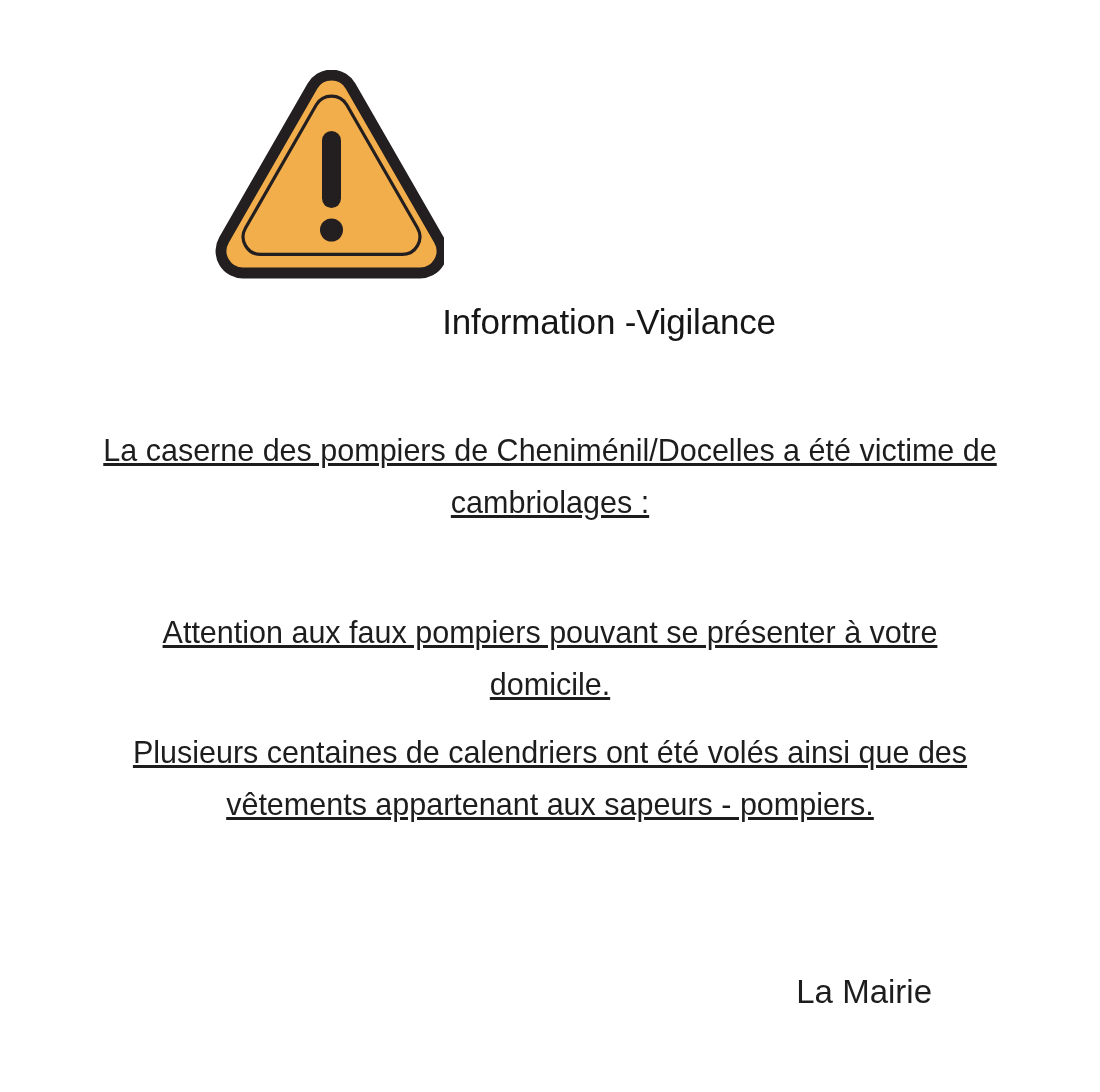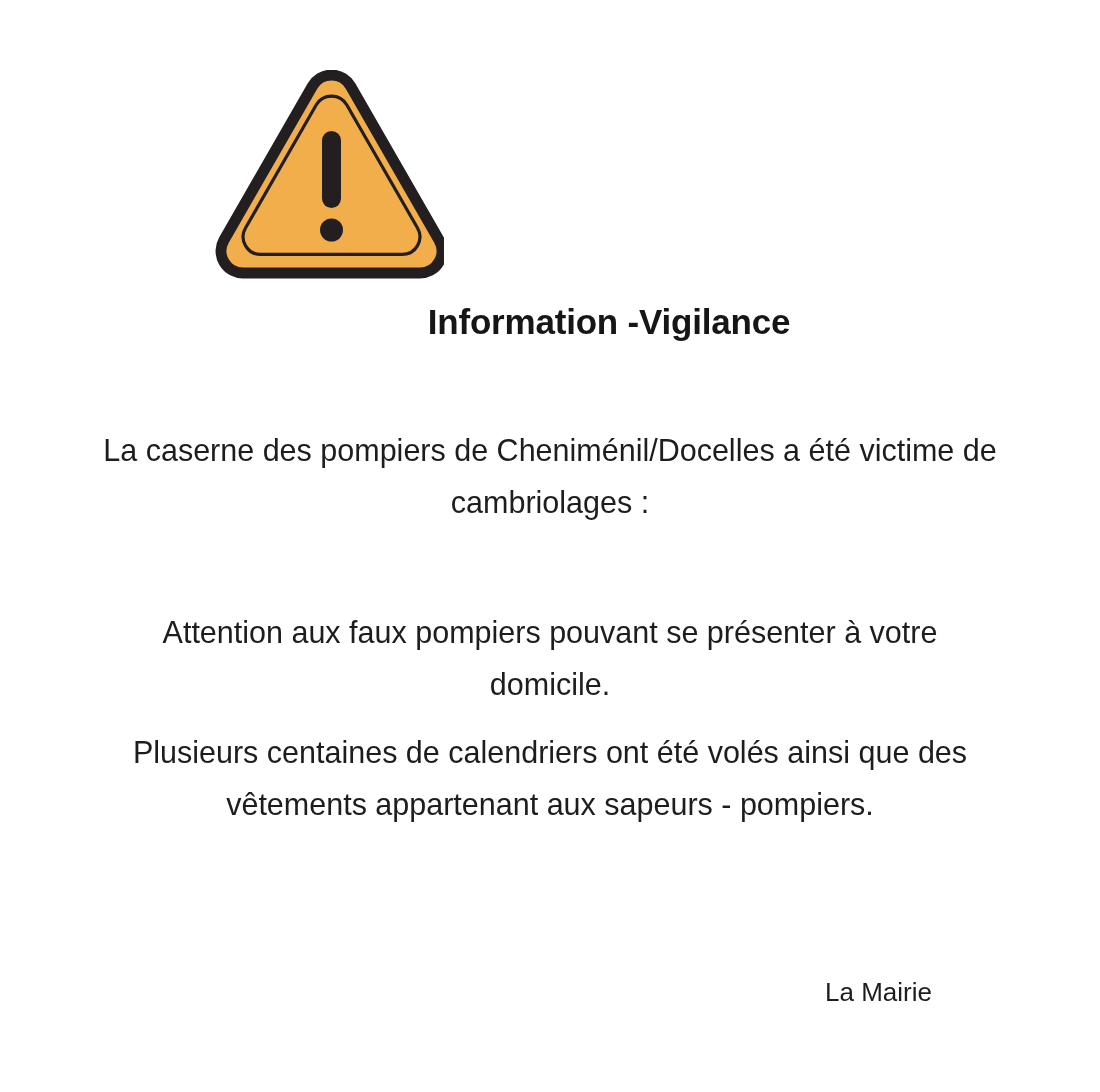"Information -Vigilance" .title { font-weight: bold -> normal }
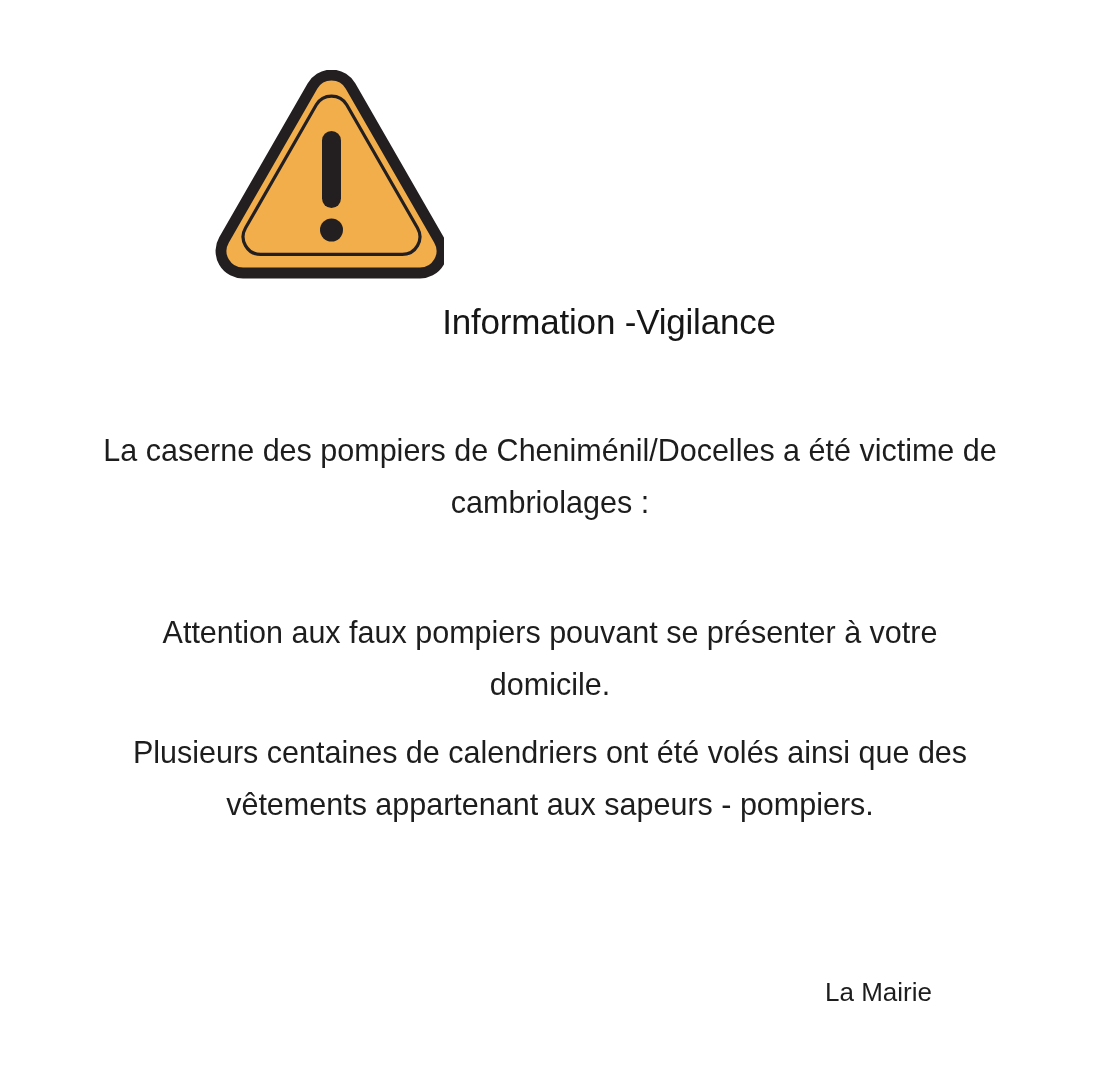"La caserne des pompiers de" .para { text-decoration: none -> underline }
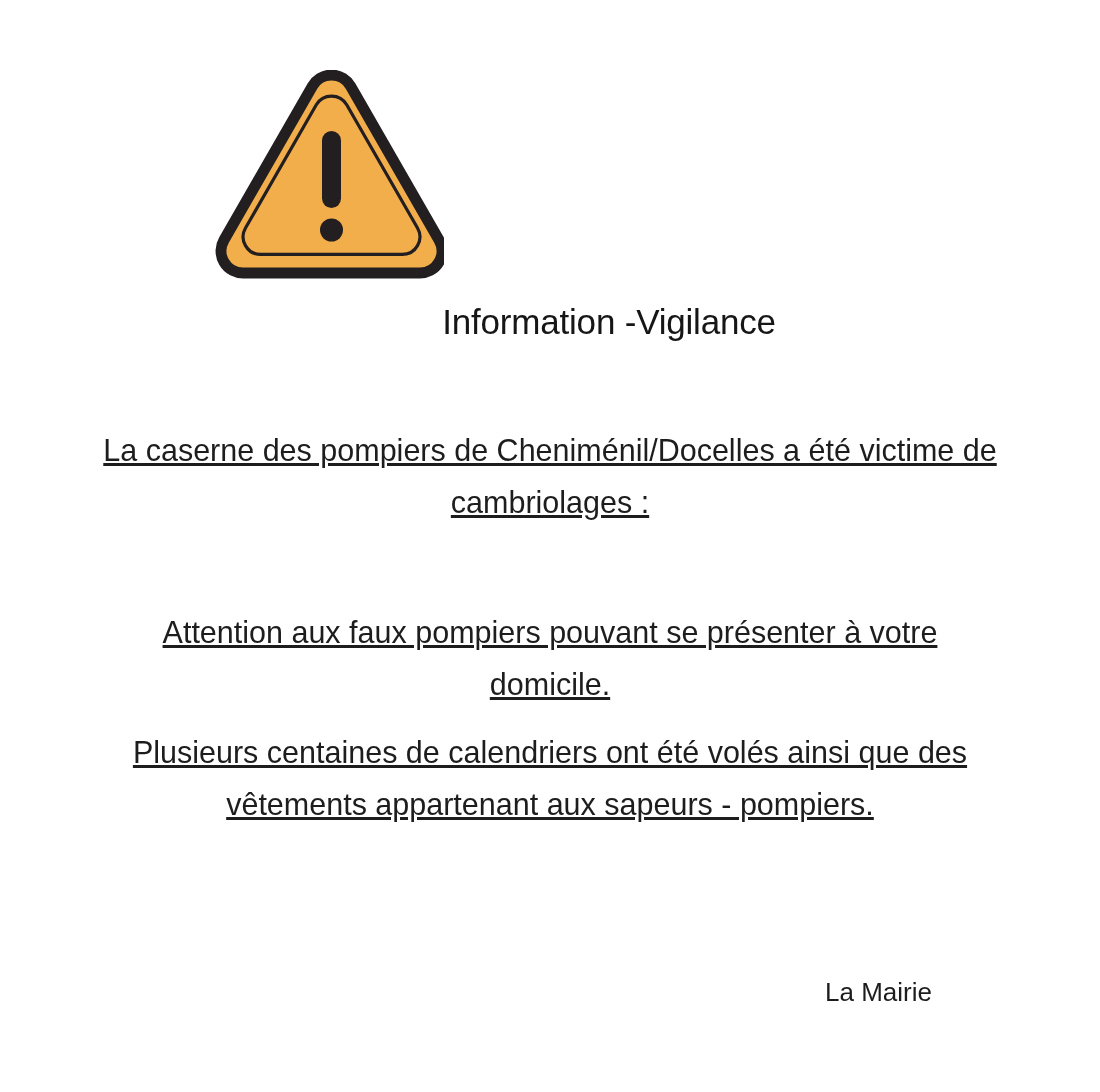"La Mairie" .signature { font-size: 26px -> 33px }
